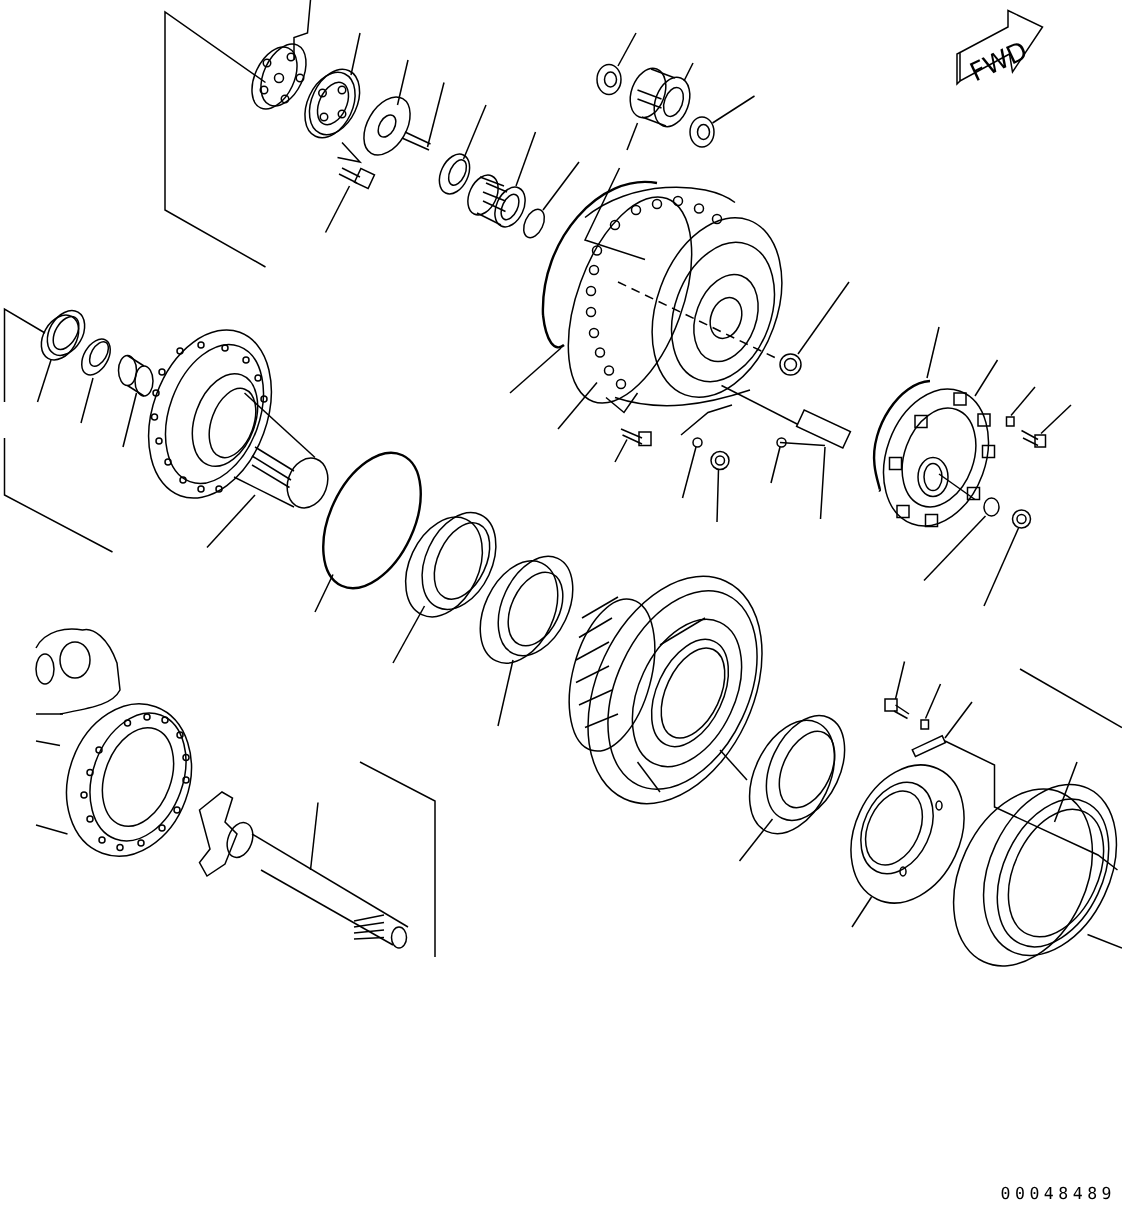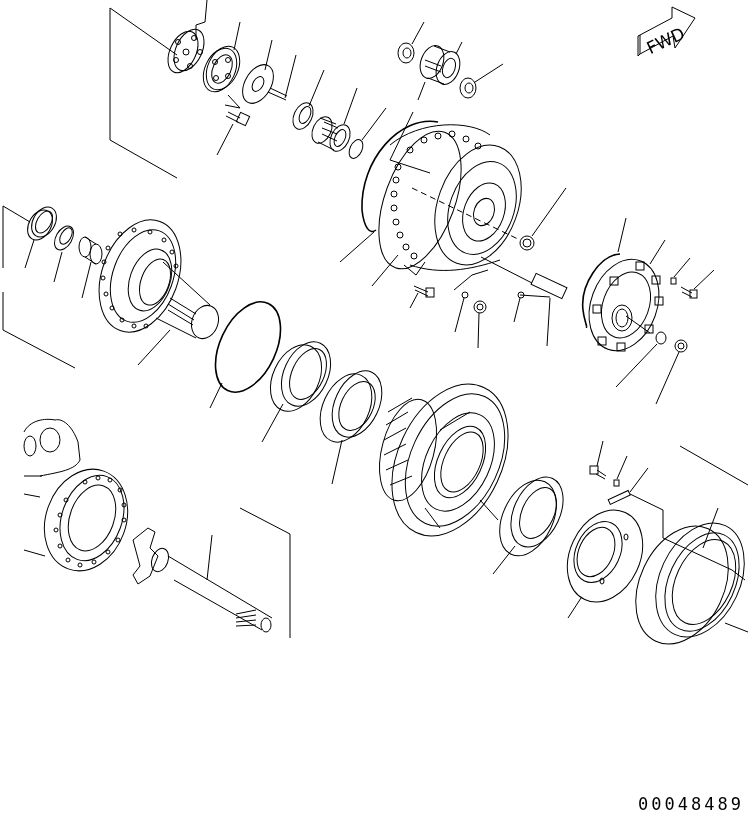"00048489" .fig-id { bottom: 2px -> 14px; font-size: 17px -> 11px }
